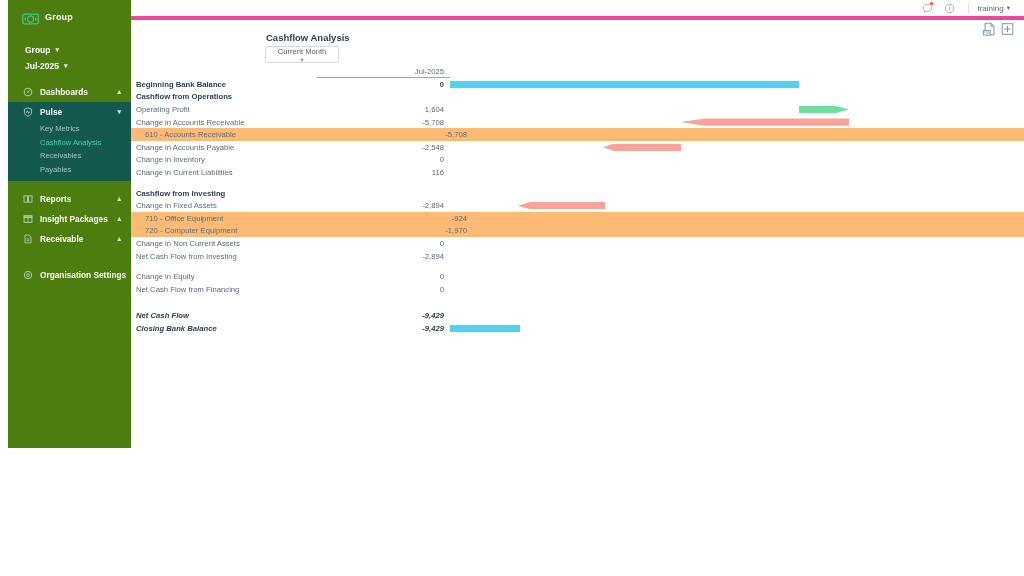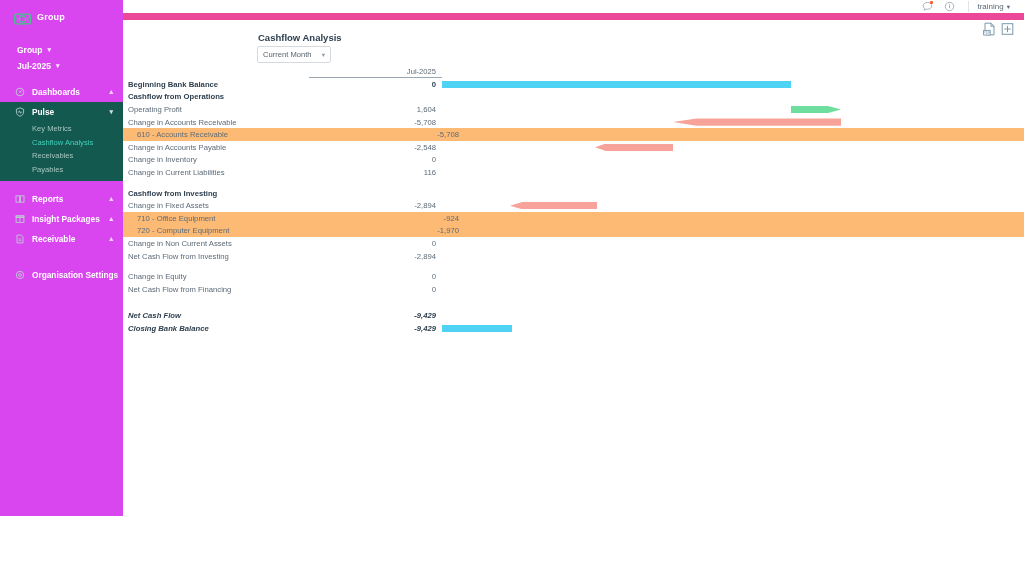"training" #topbar { border-bottom: 7px solid #ec4899 -> 4px solid #ec4899 }
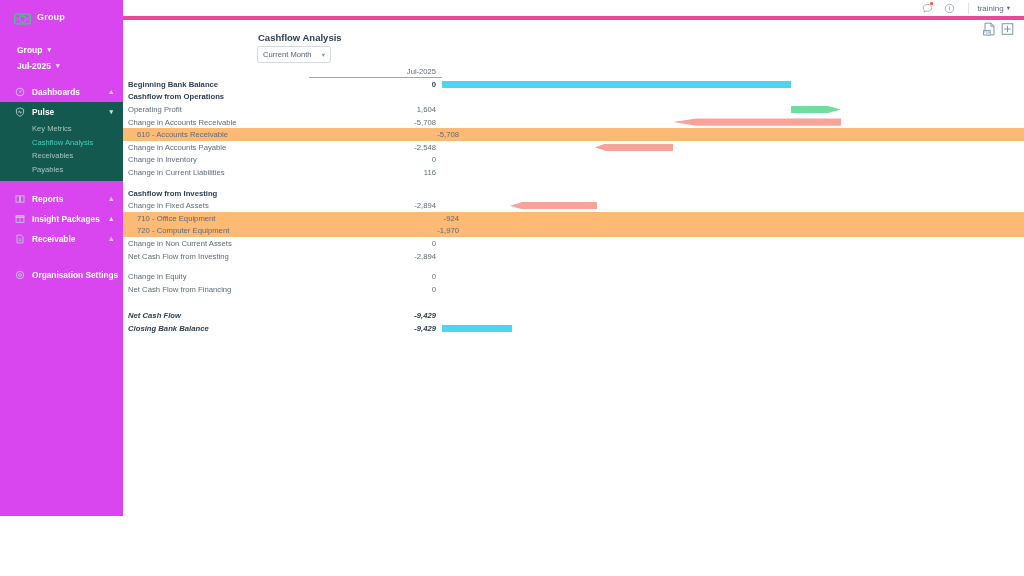"Group" #sidebar { background: #d946ef -> #4d7c0f; height: 516px -> 448px; margin-left: none -> 8px }
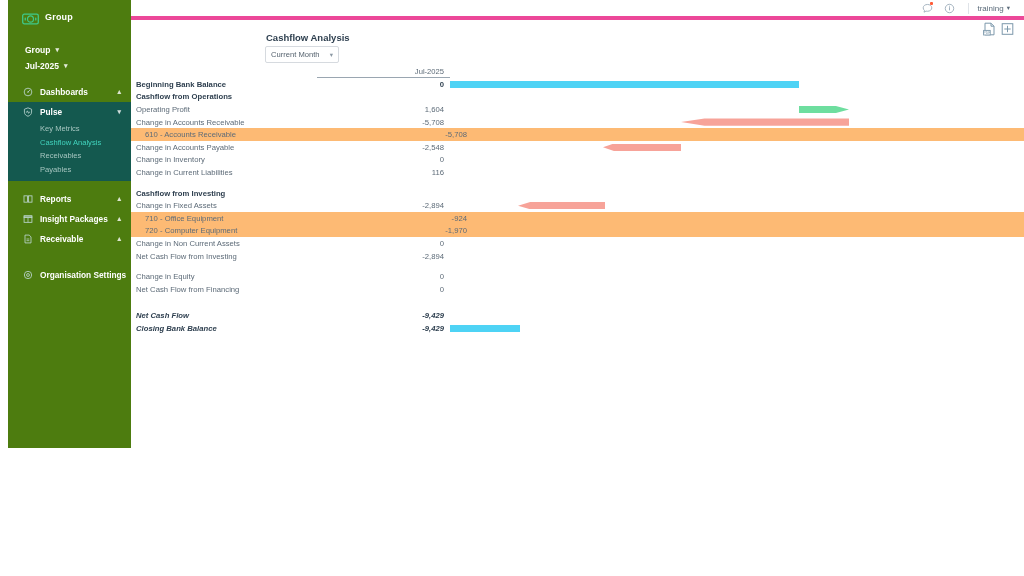"Current Month" .period-select { flex-direction: none -> column }
